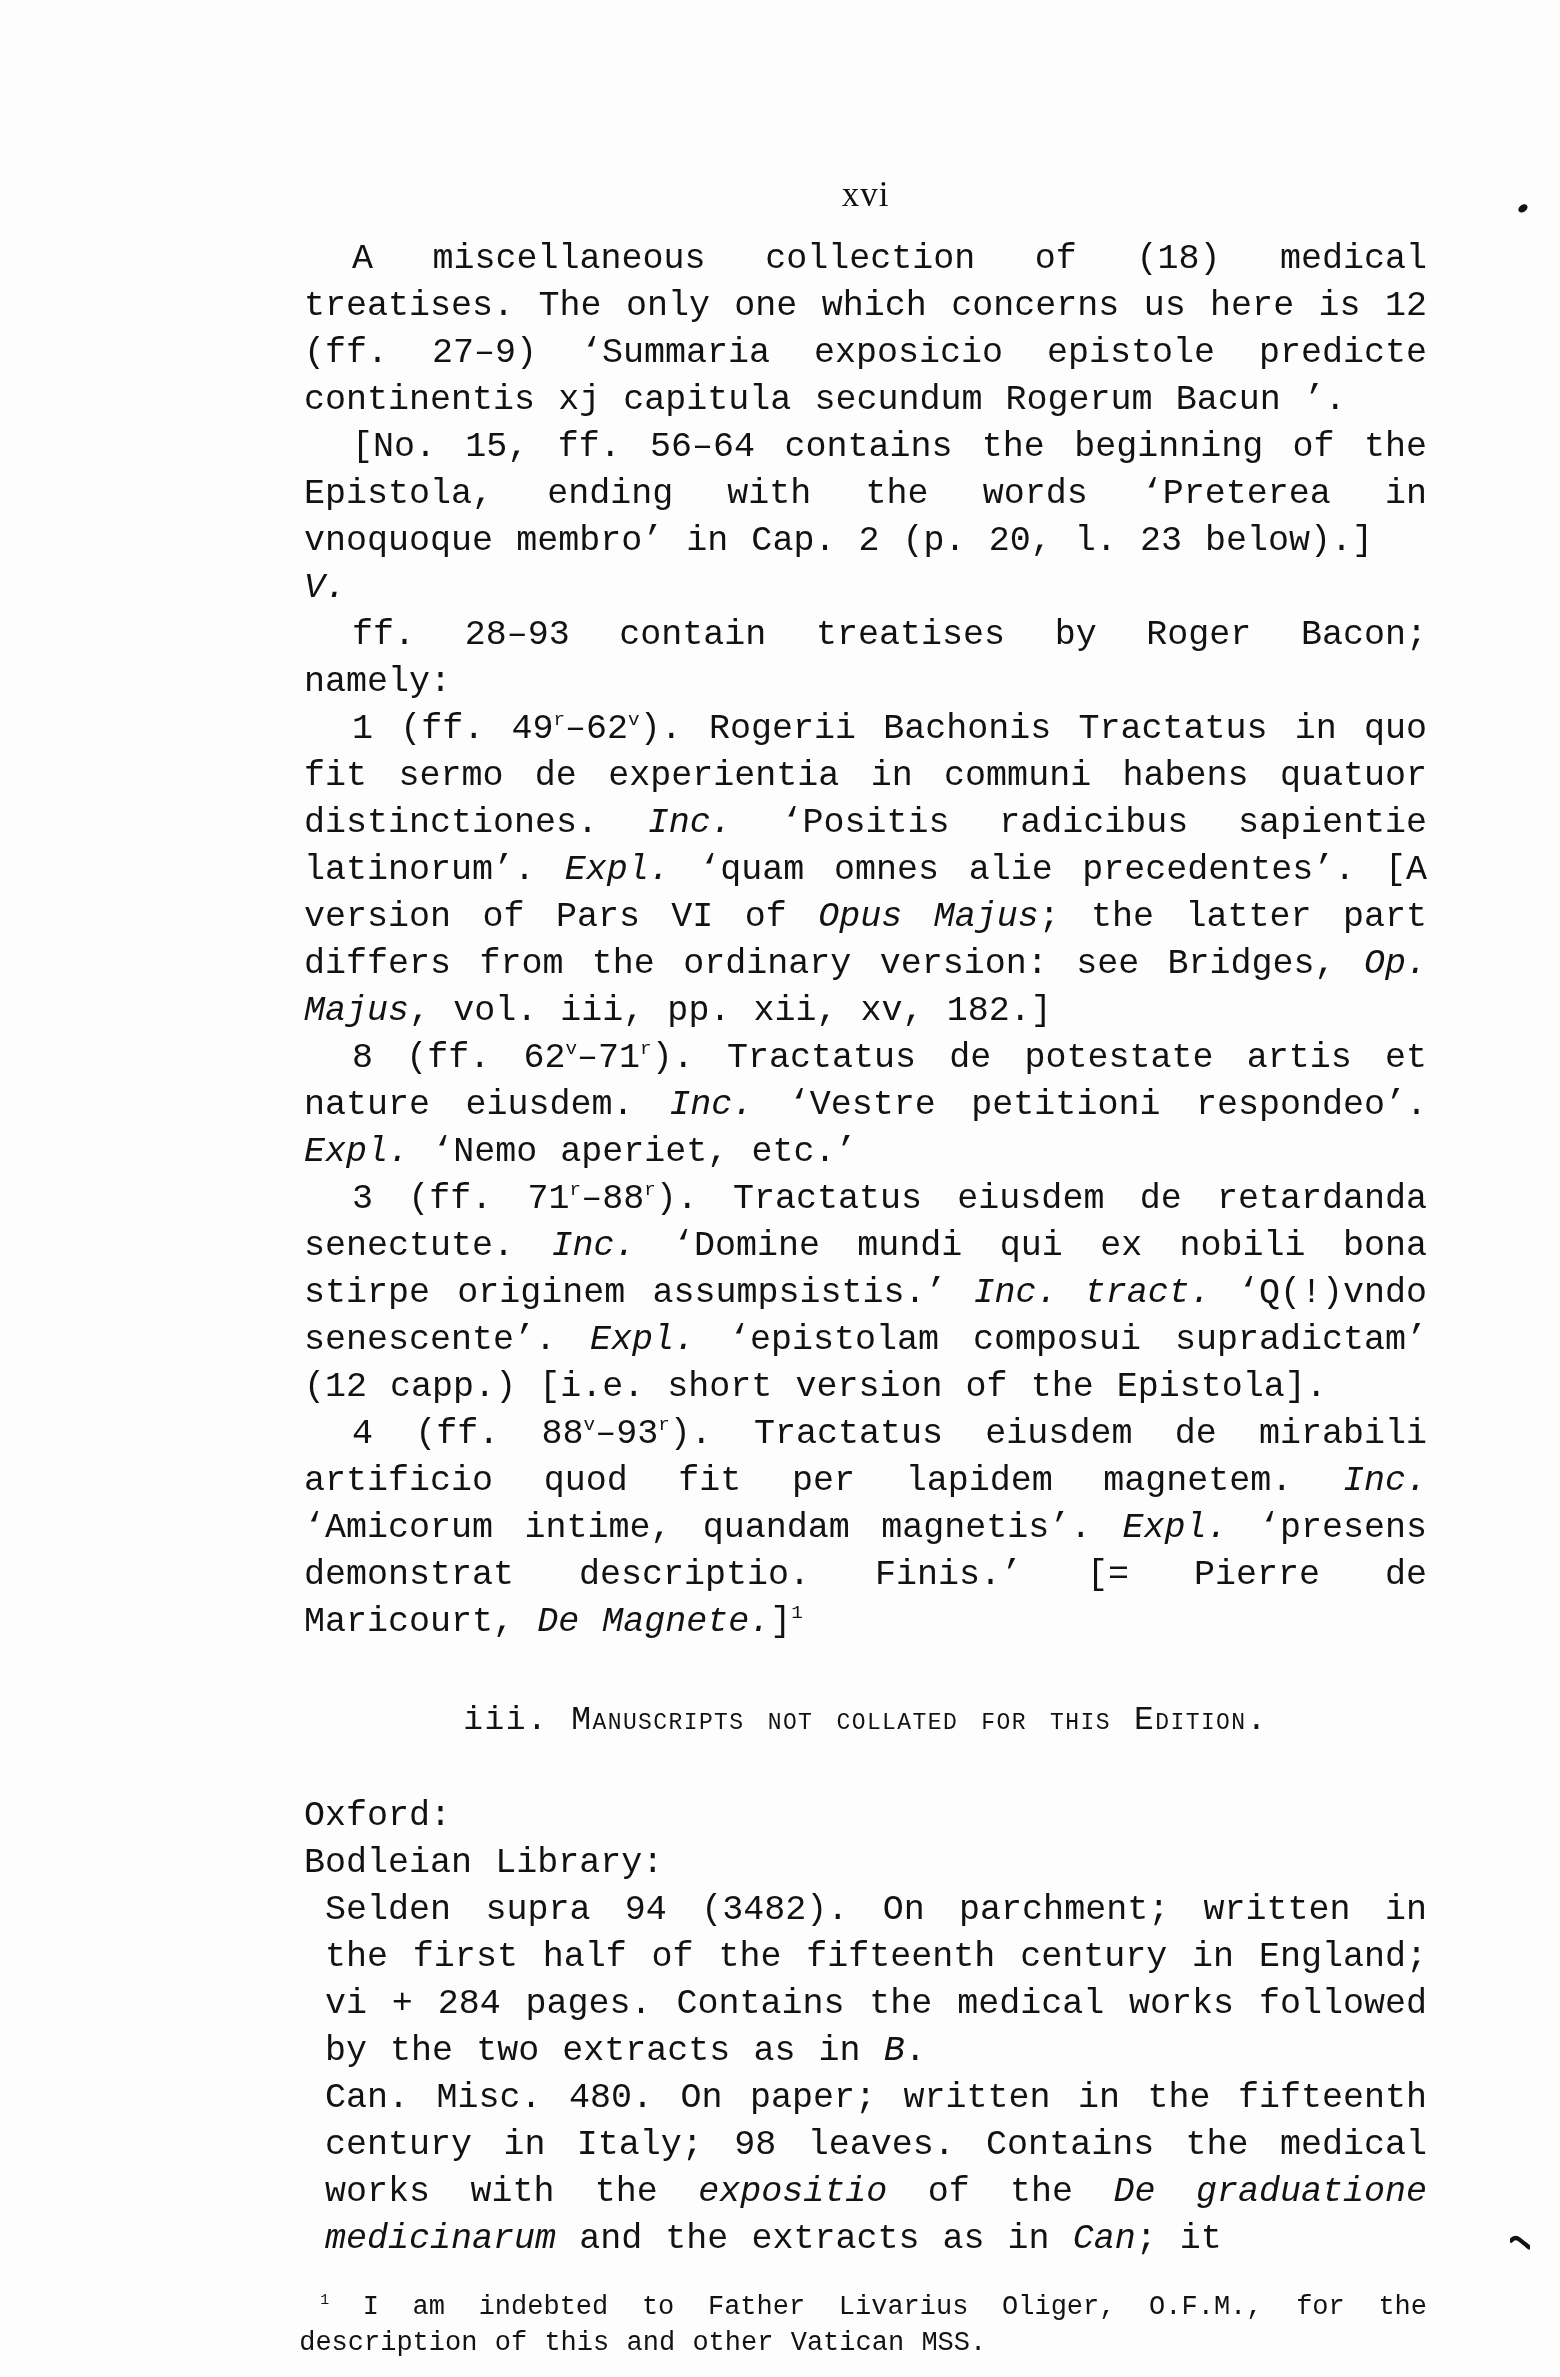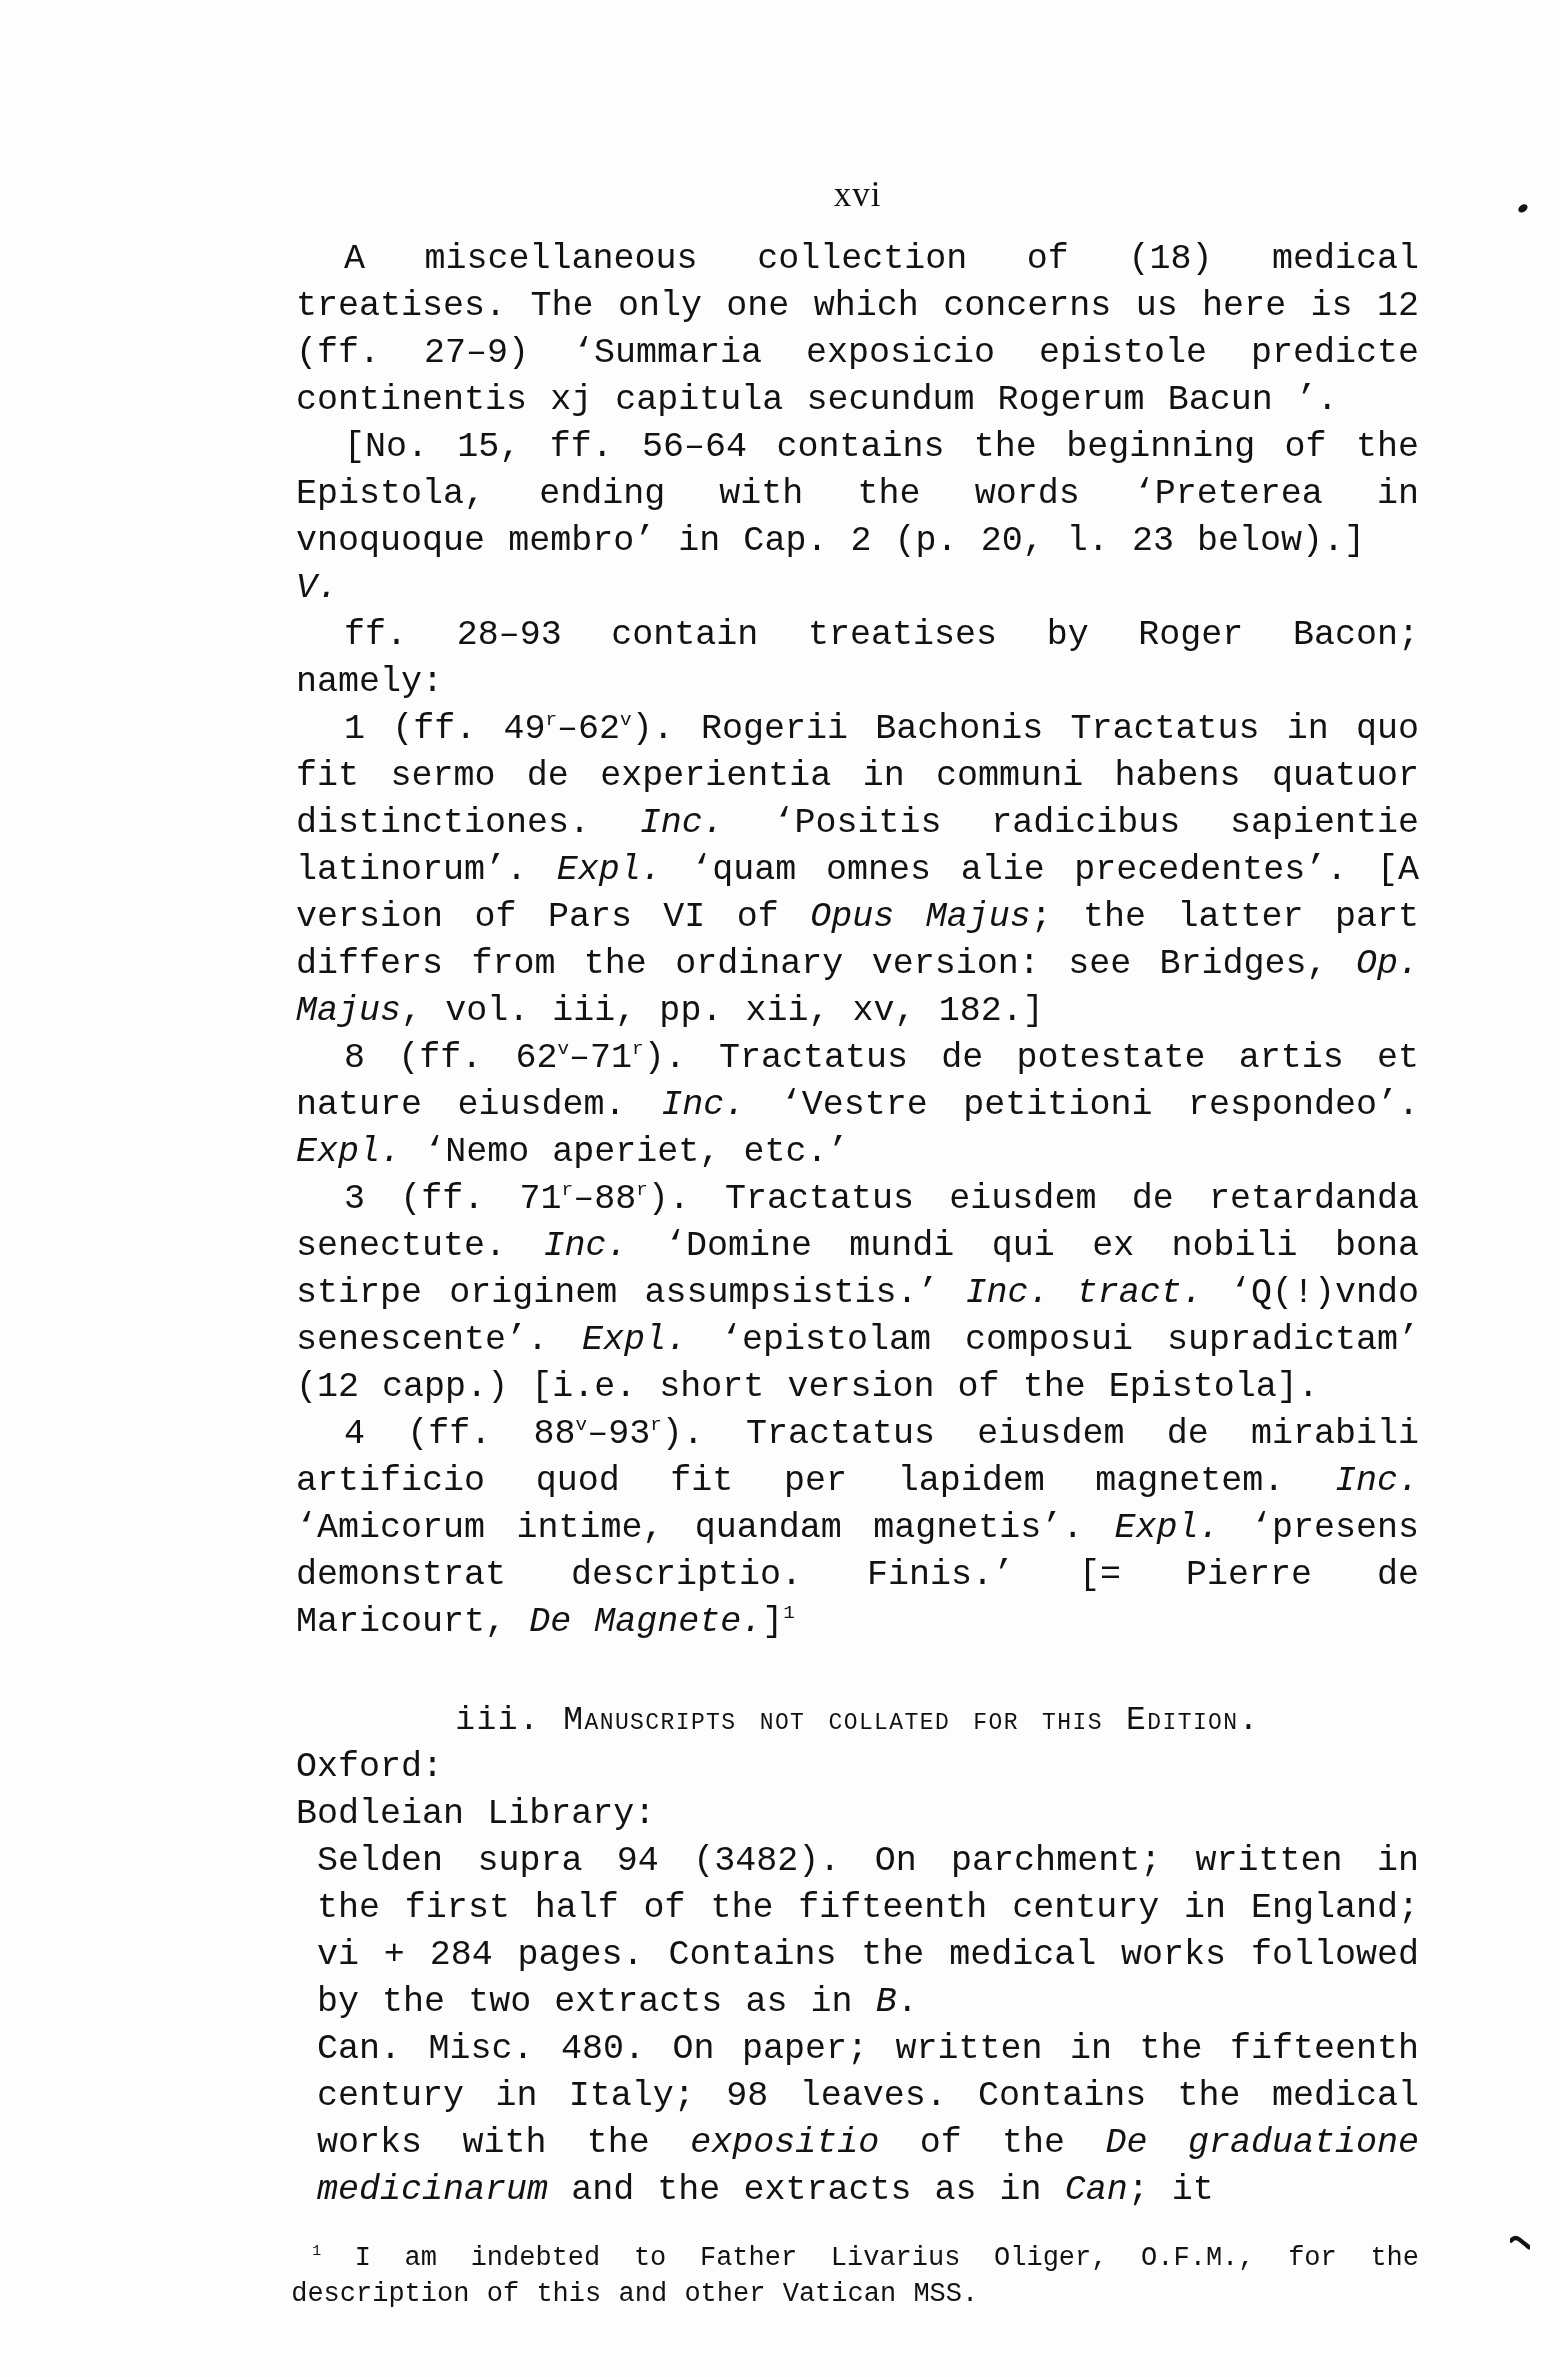"xvi" .page-column { left: 296px -> 304px }
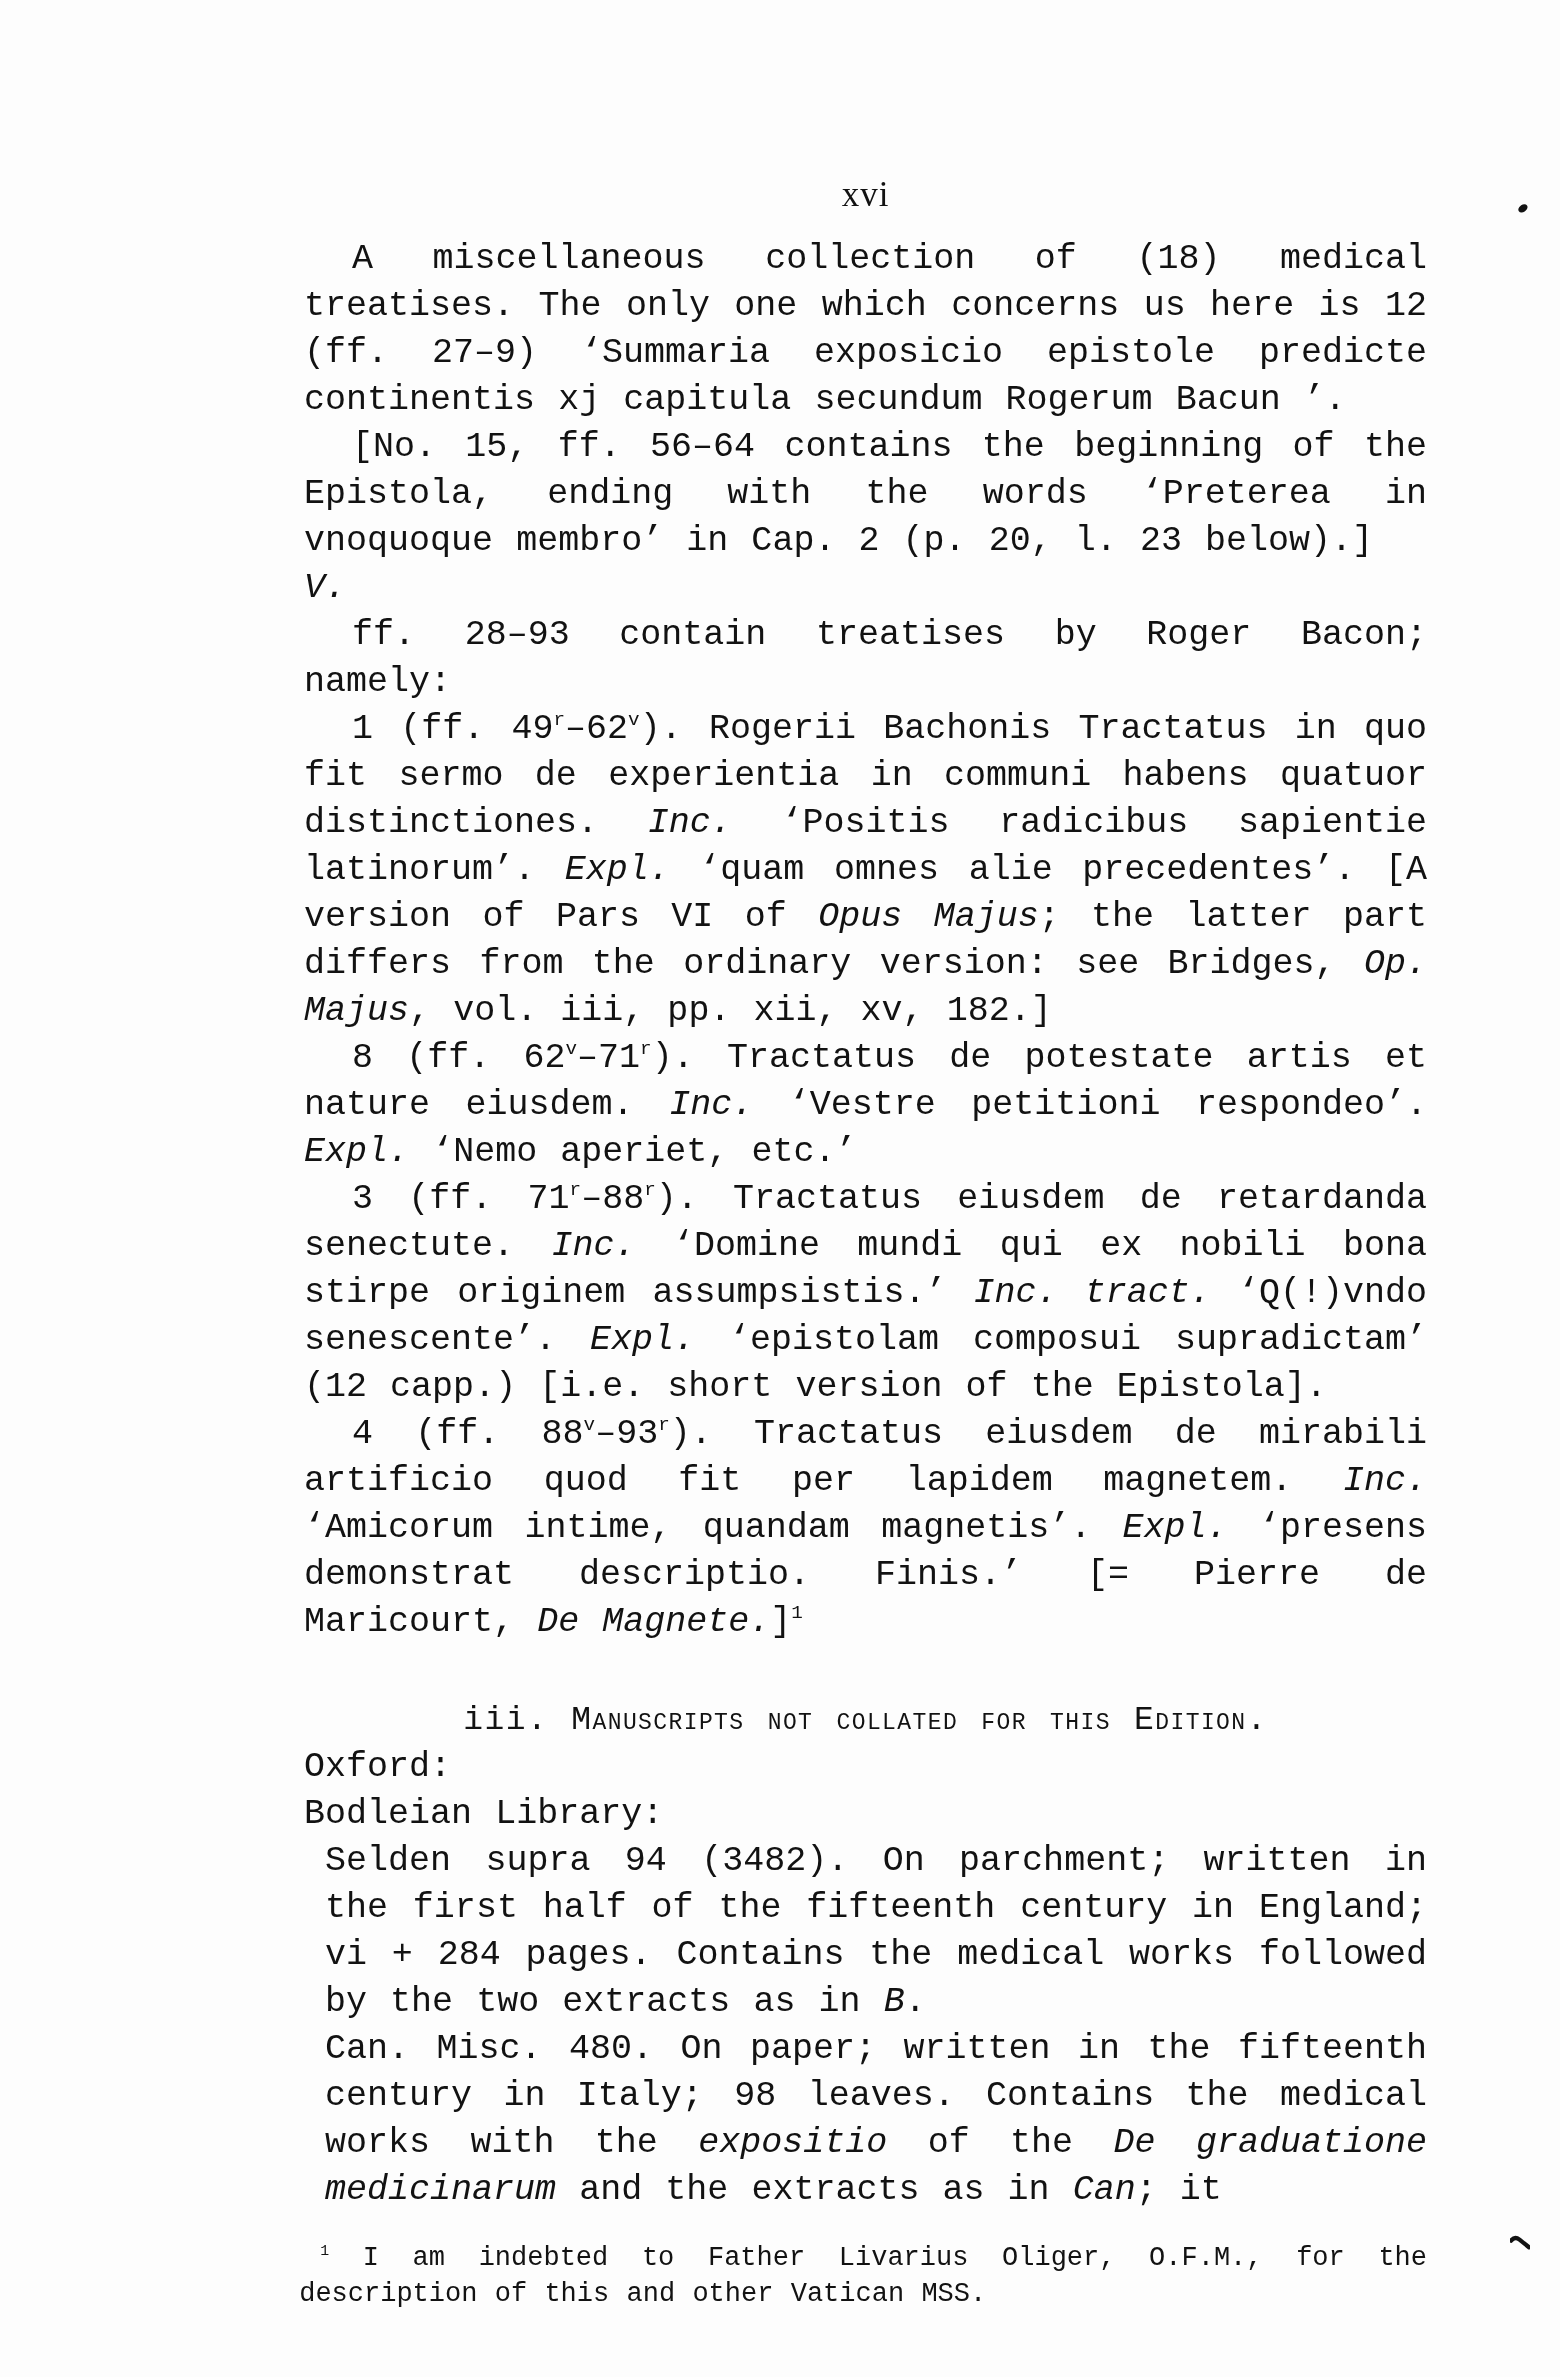"iii. Manuscripts not collated for" .page-body p.heading { margin-bottom: none -> 49px }
